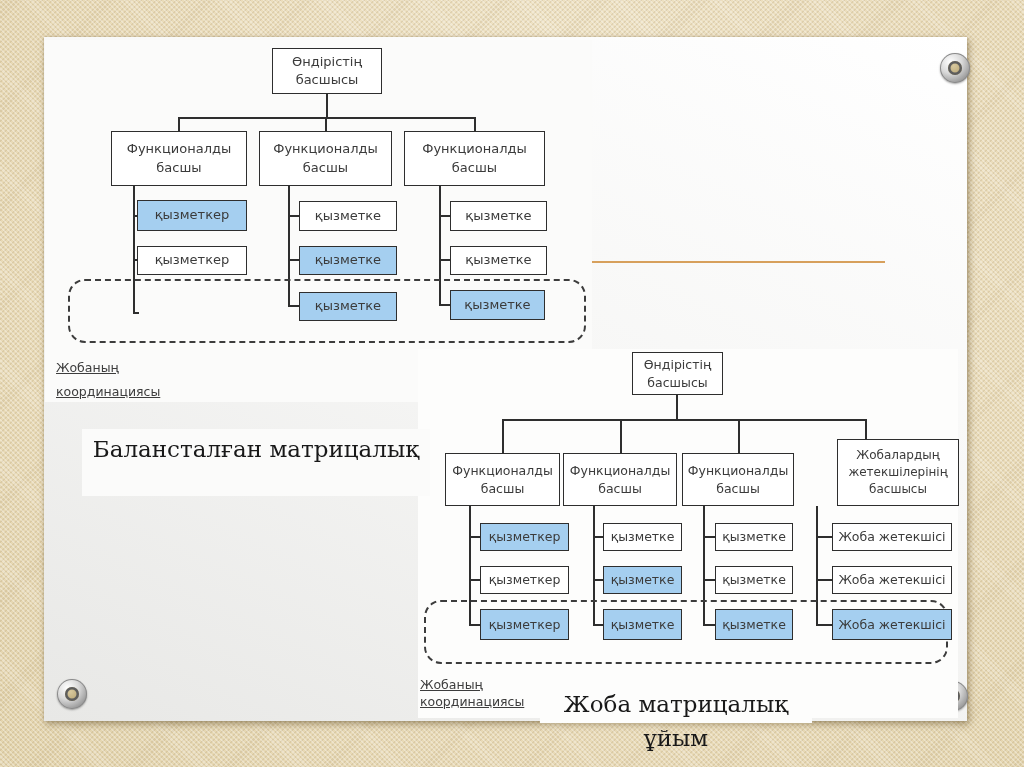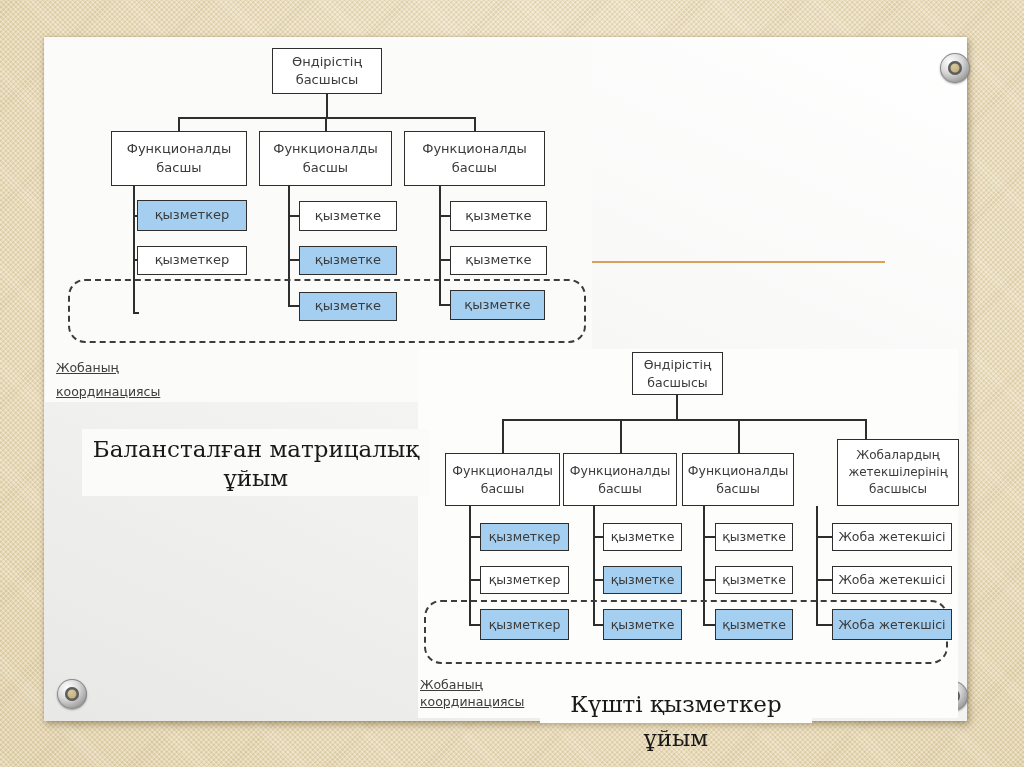"ұйым" div { html: <div>ұйым</div> -> none }
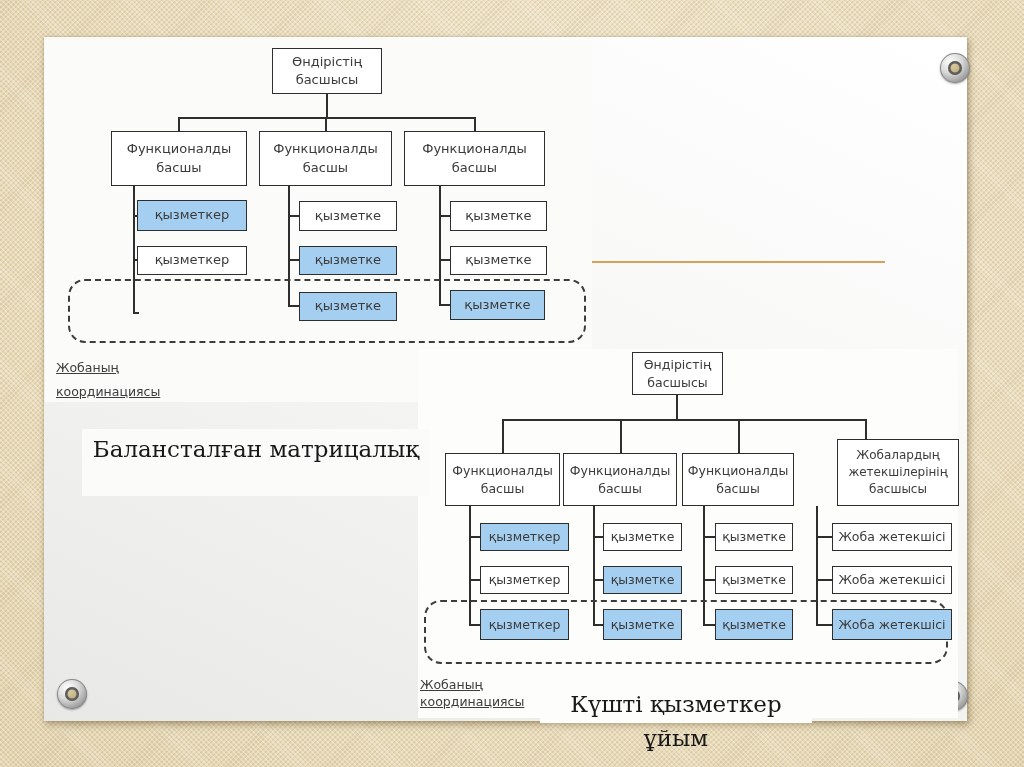"Күшті қызметкер ұйым" div.caption { text: Күшті қызметкер -> Жоба матрицалық }
